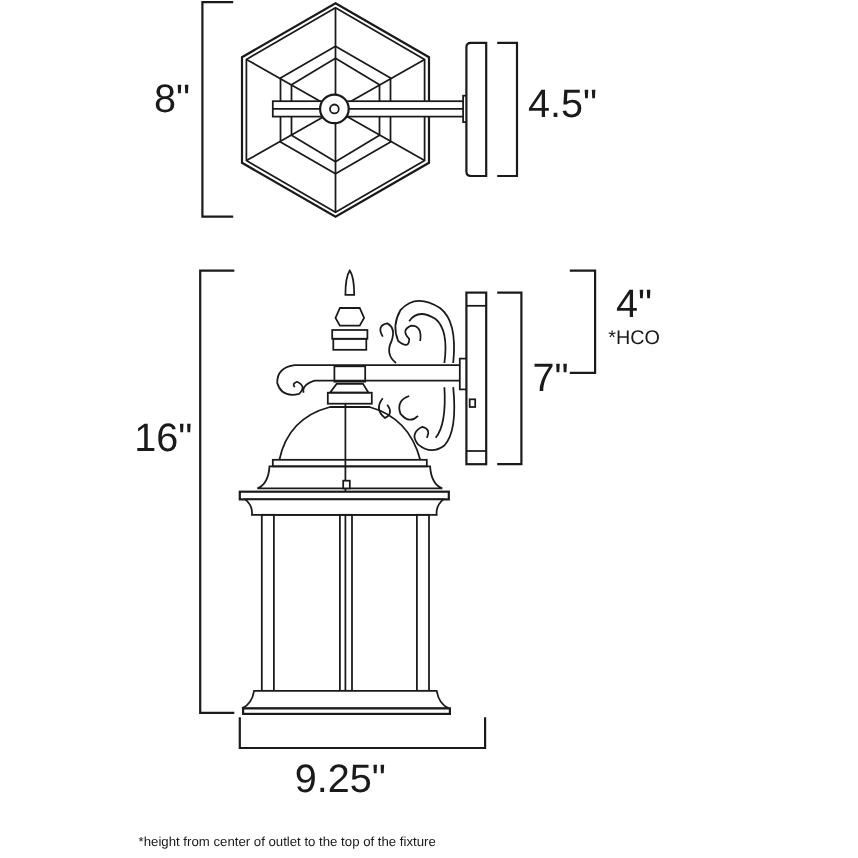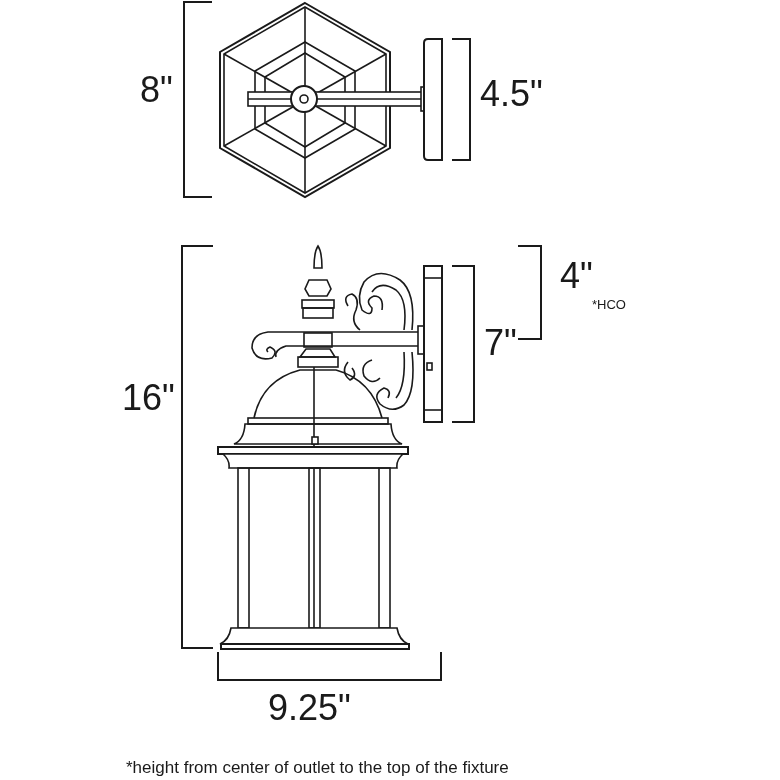"*HCO" .small { font-size: 13px -> 18px; margin-left: 39px -> none }
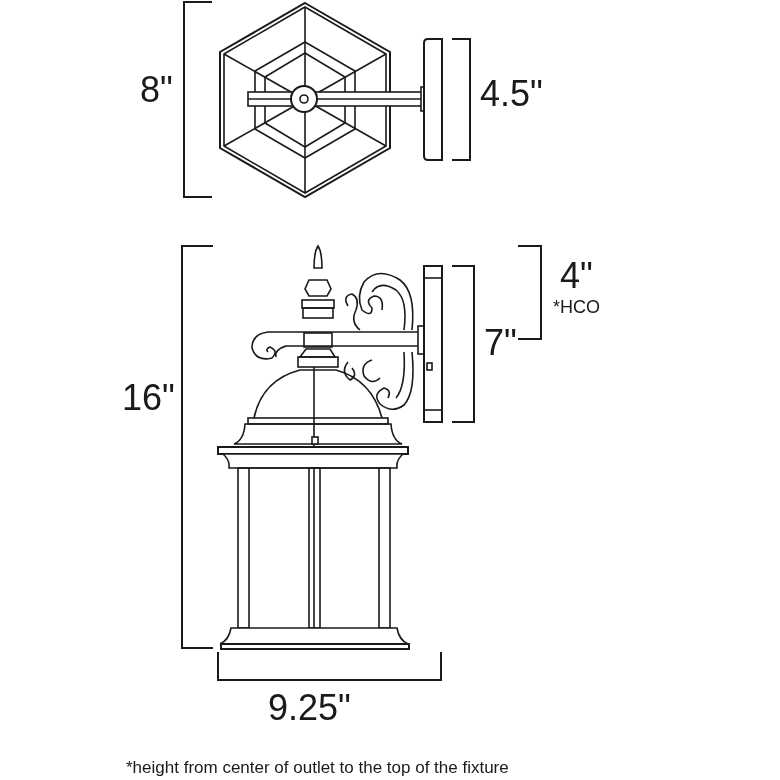"*height from center of outlet" .note { font-size: 17px -> 12px }
